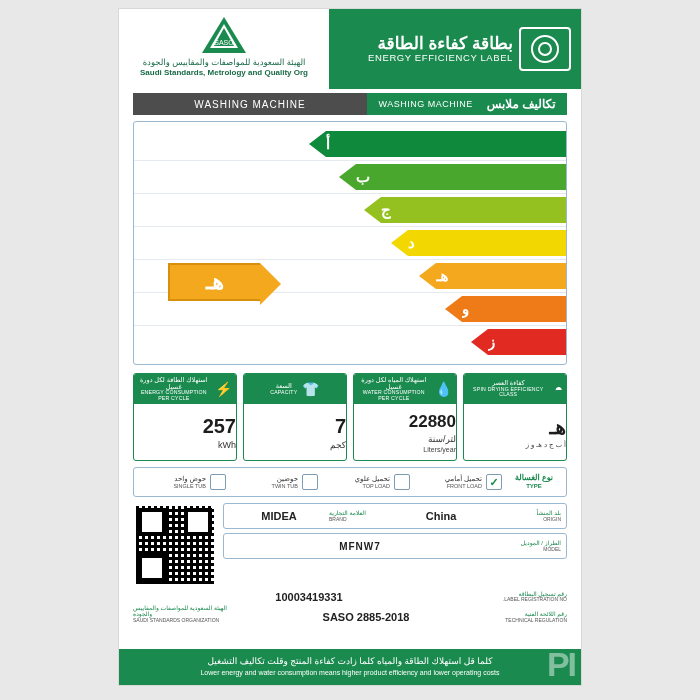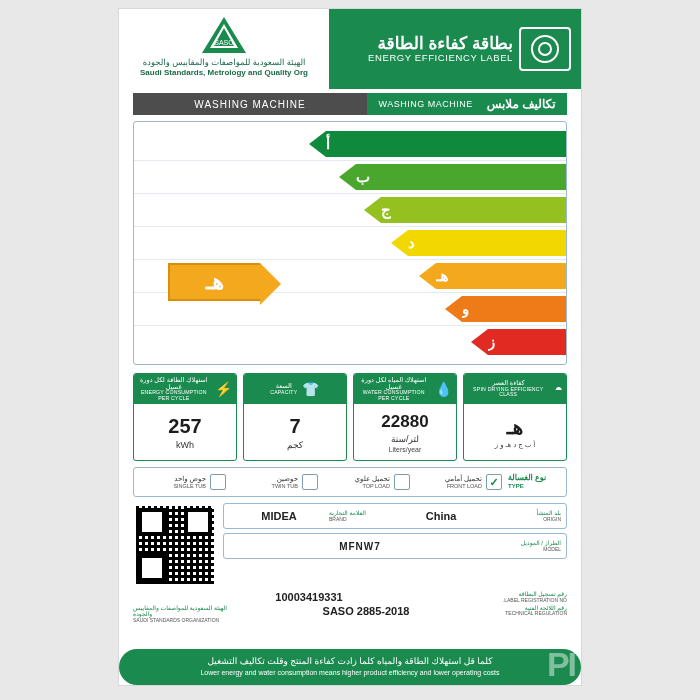"257" .metric .mbody { align-items: center -> flex-start }
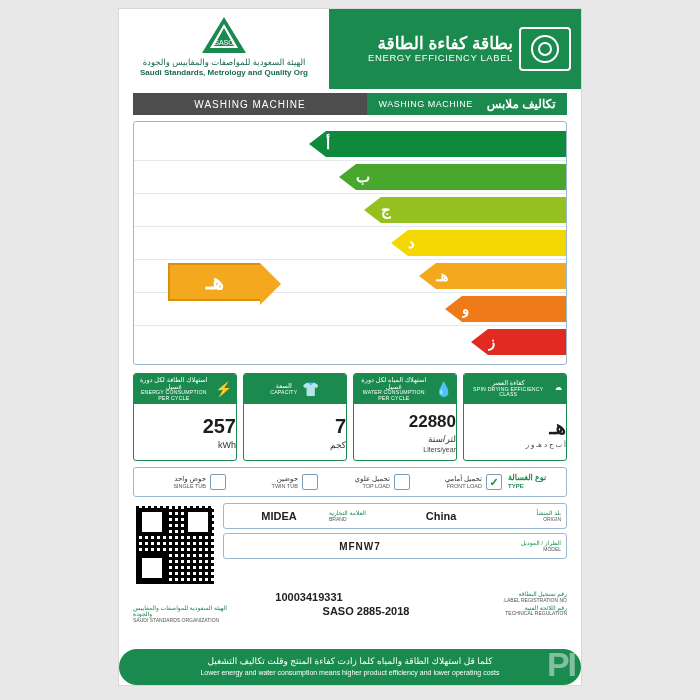"نوع الغسالة" .feat-title { text-align: left -> center }
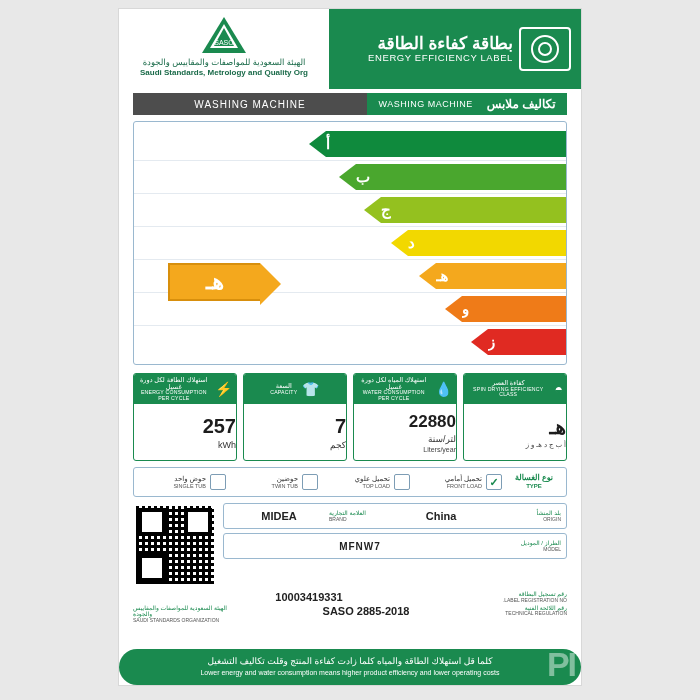"10003419331" .reg-row { align-items: flex-end -> flex-start }
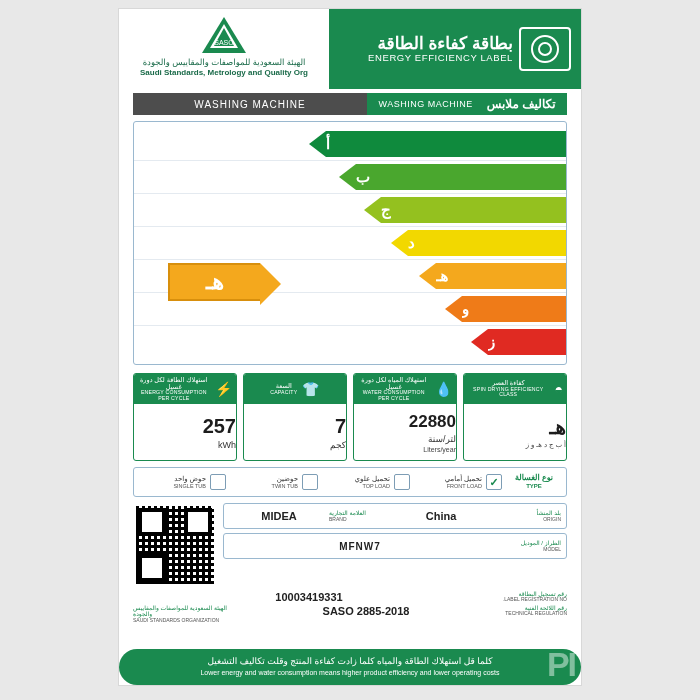"SASO 2885-2018" .std-row { align-items: flex-start -> flex-end }
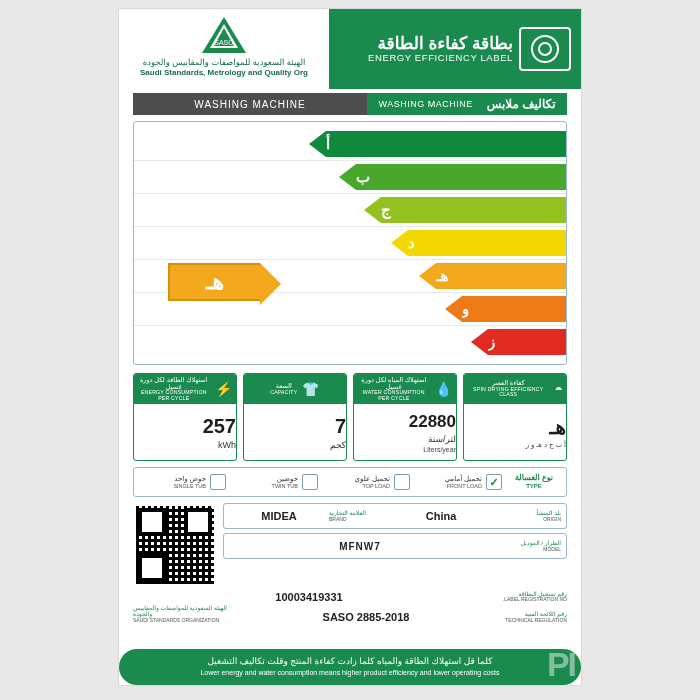"كلما قل استهلاك الطاقة والمياه" .footer { border-radius: 18px -> none }
